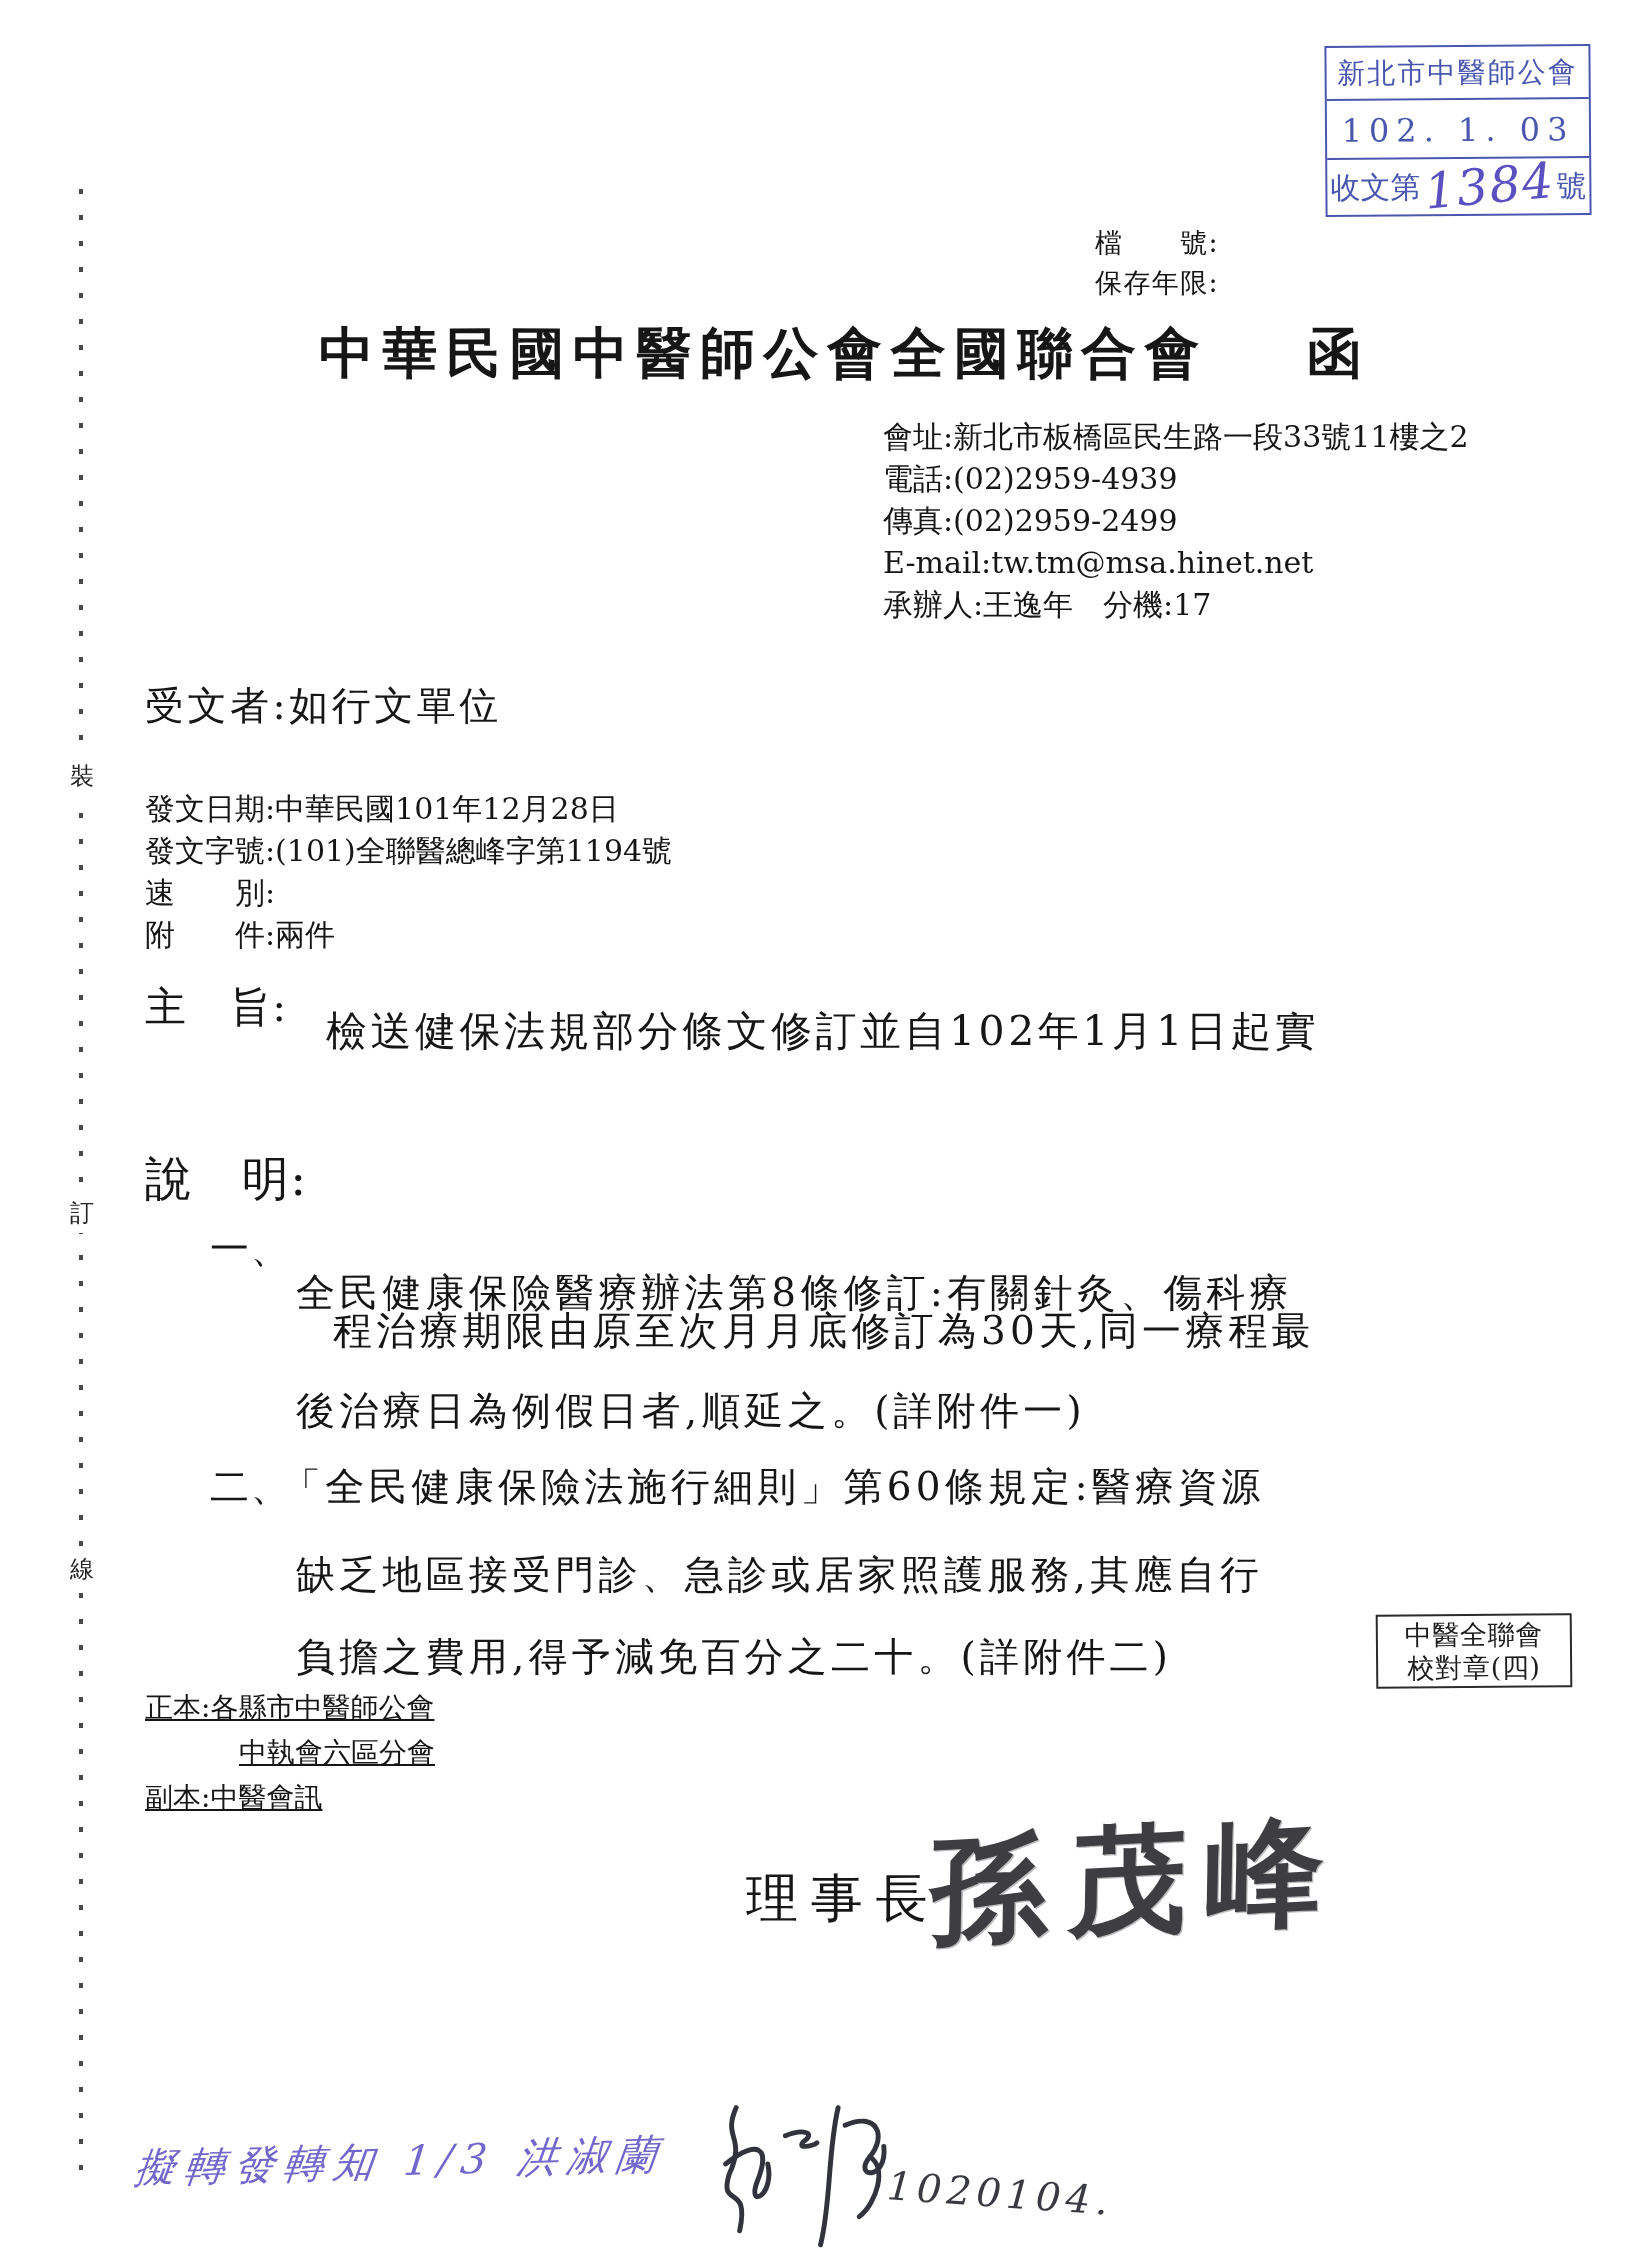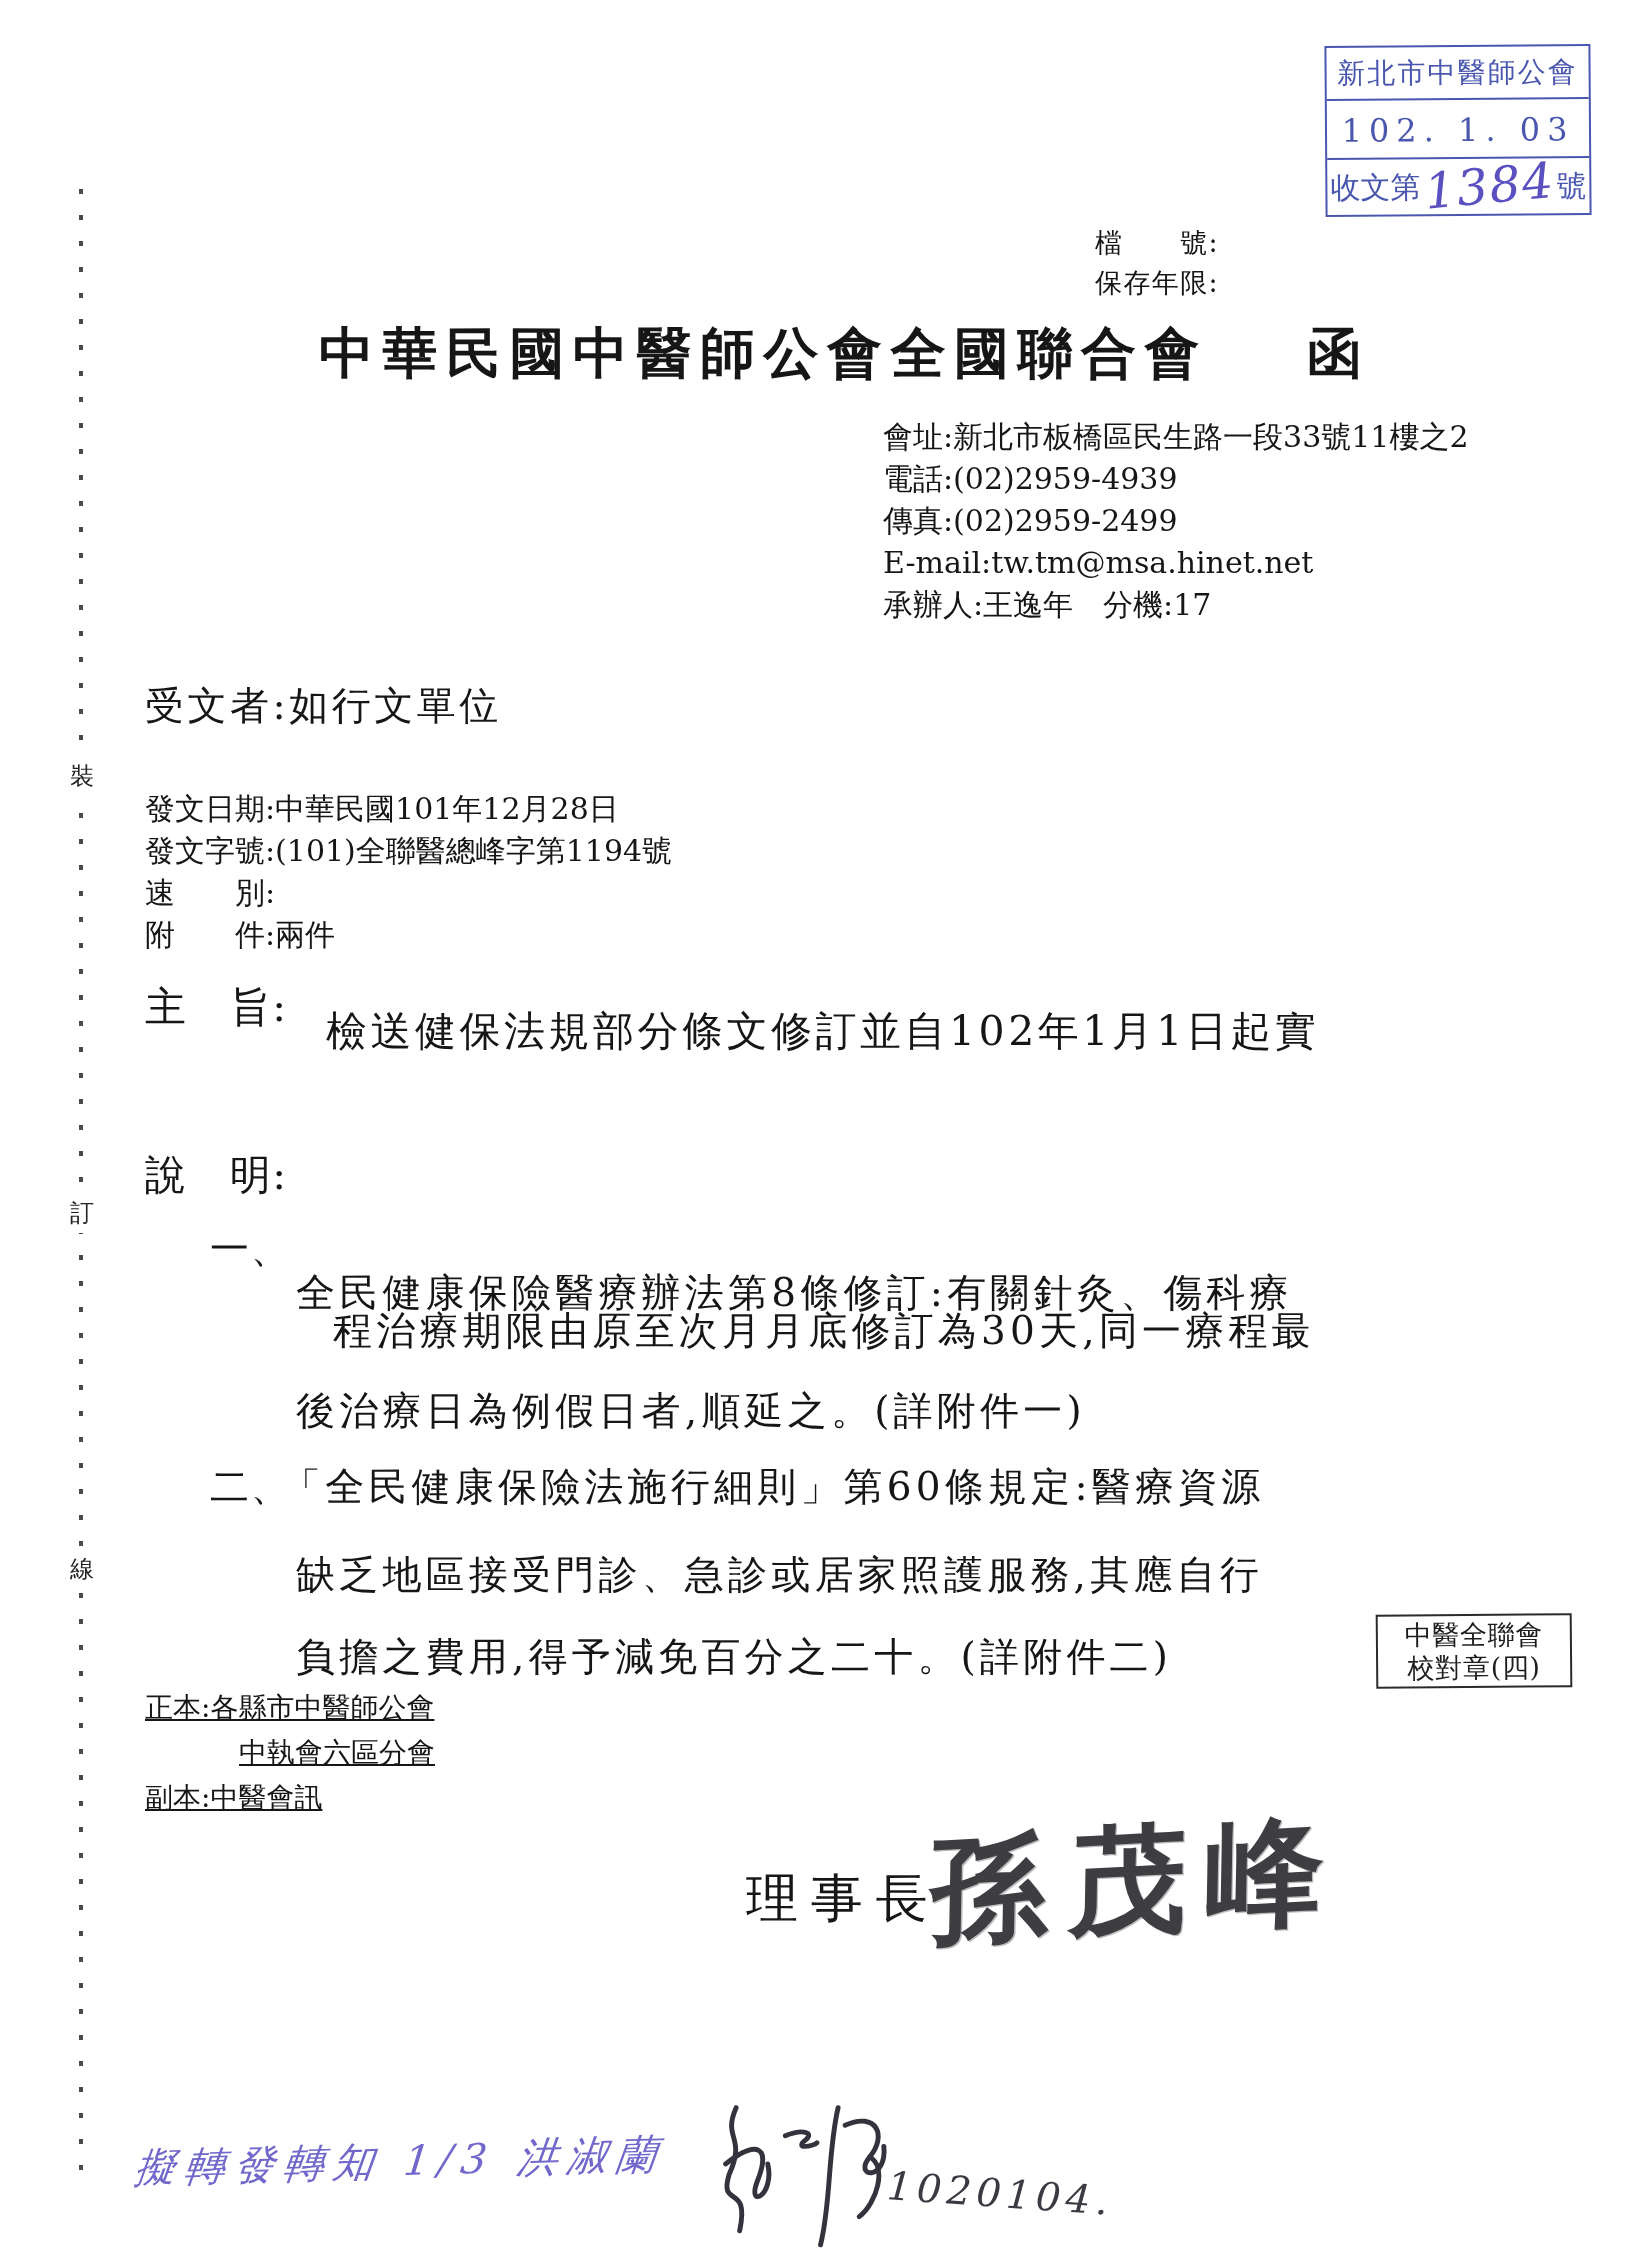"說 明:" .explain-label { font-size: 41px -> 47px }
